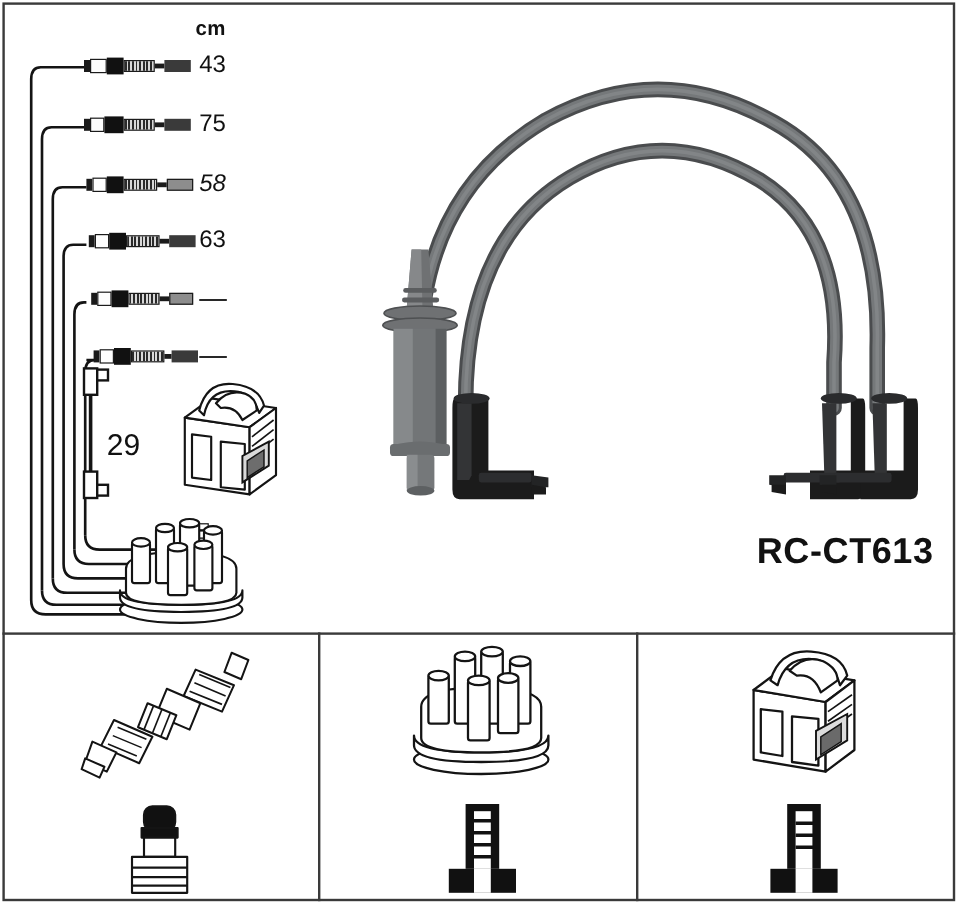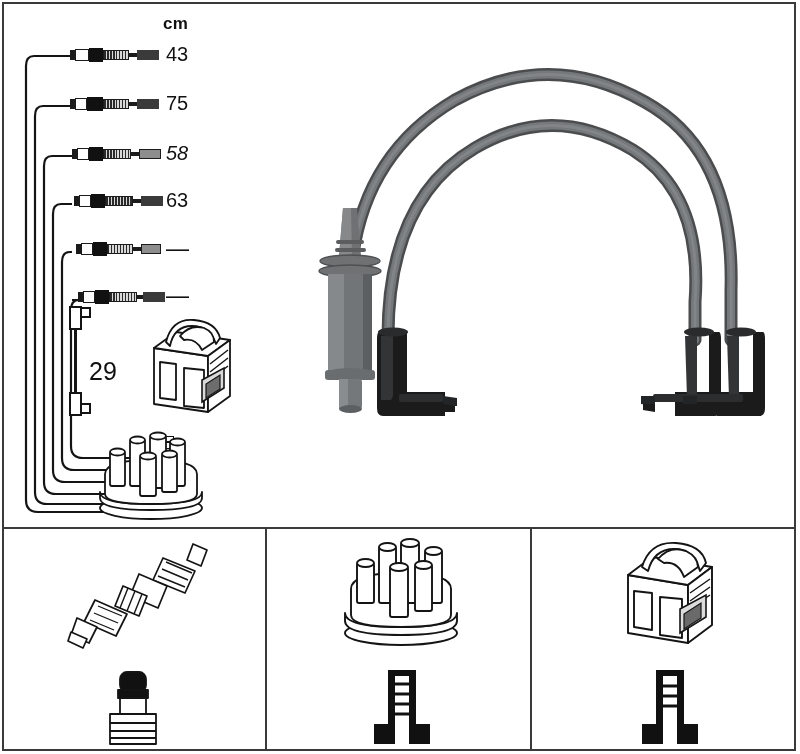"RC-CT613" div.part-no { html: none -> <div>RC-CT613</div> }
